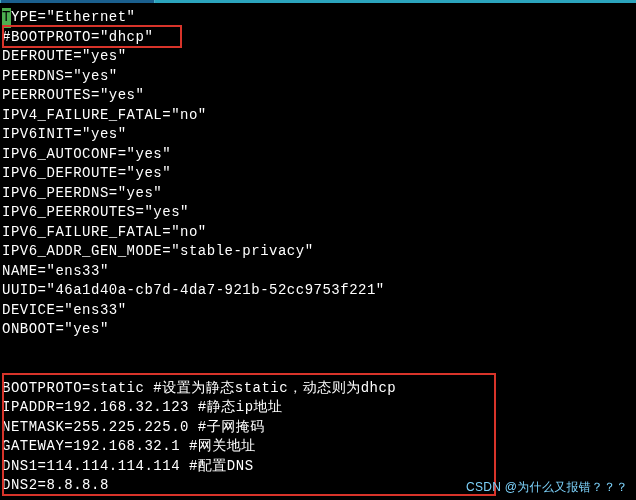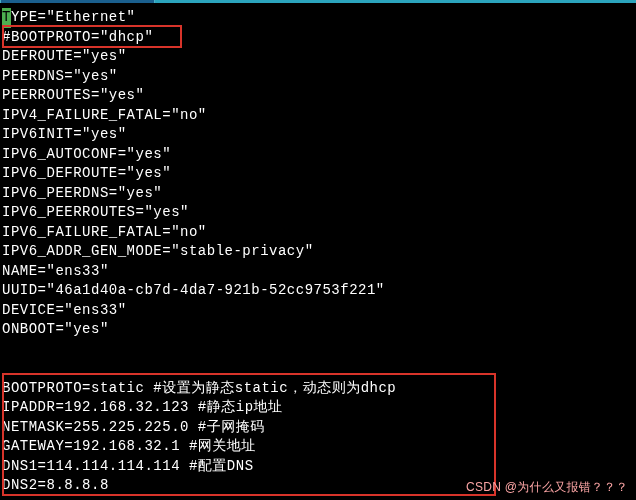"CSDN @为什么又报错？？？" .watermark { color: #fca5a5 -> #7dd3fc }
